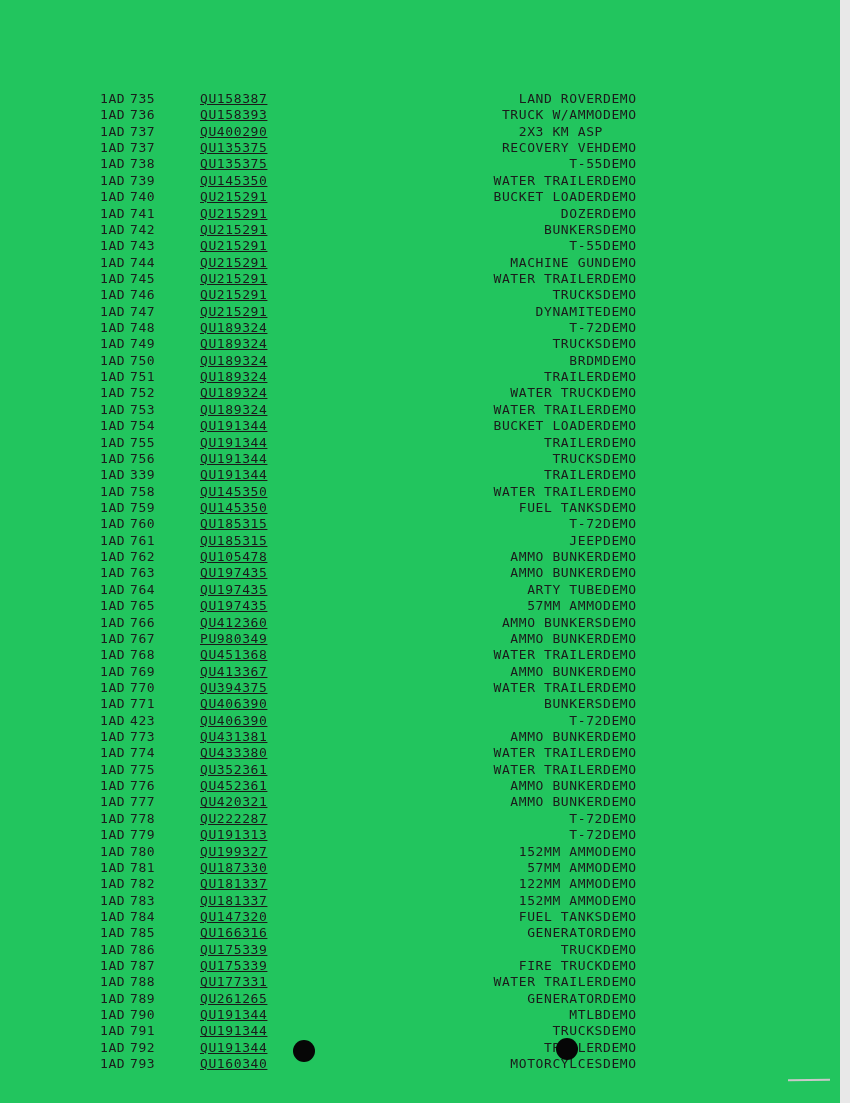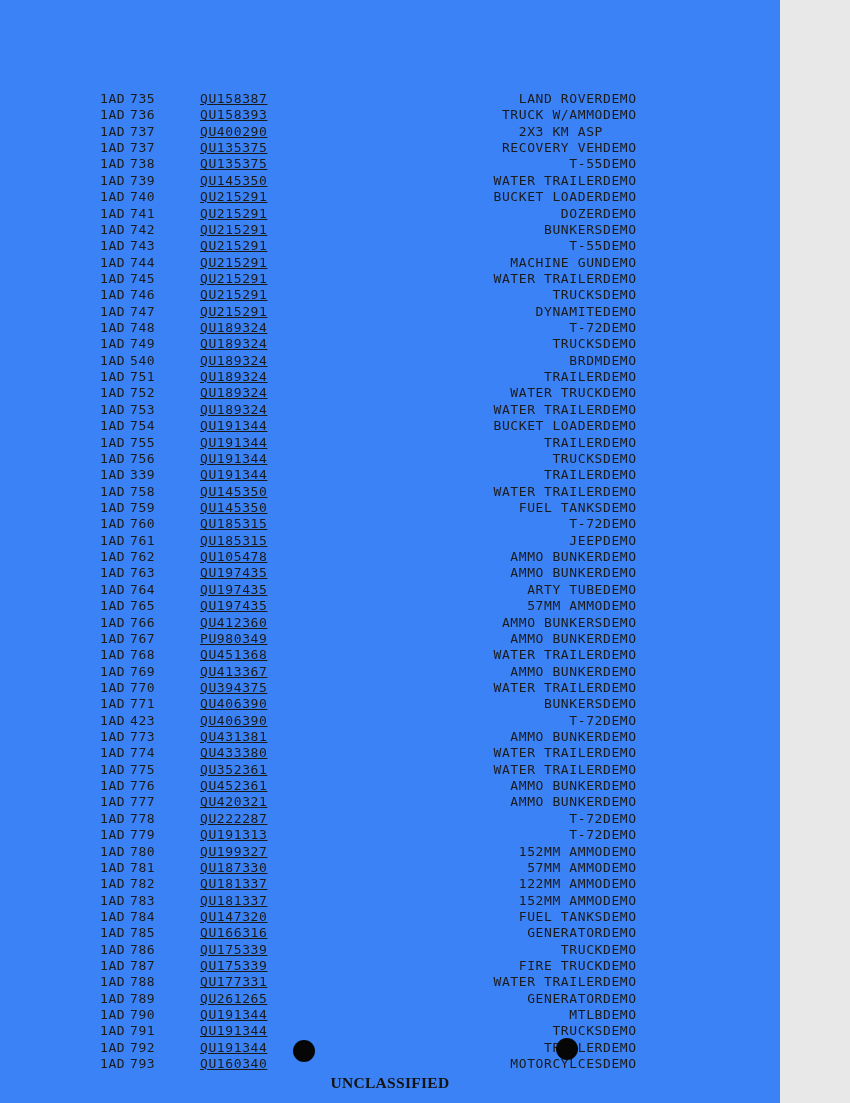"1AD" .page { background: #3b82f6 -> #22c55e; width: 780px -> 840px }
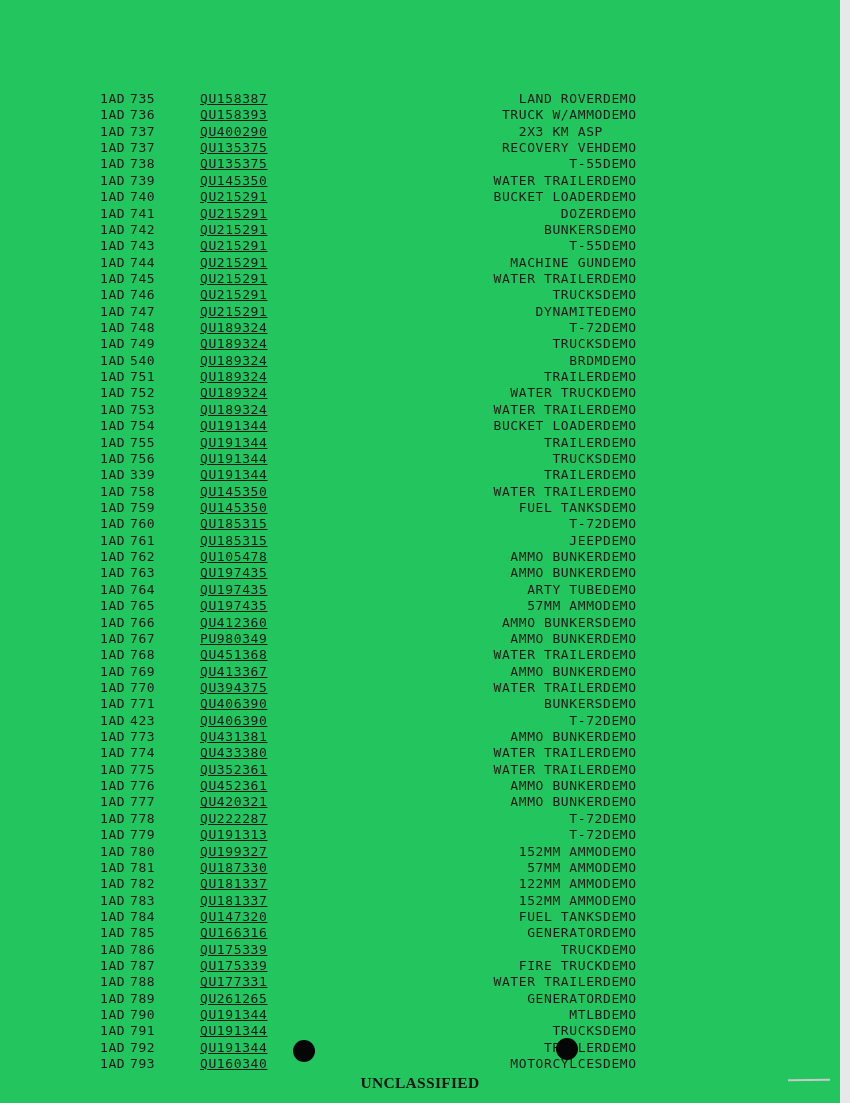"540" span.c-num { text: 540 -> 750 }
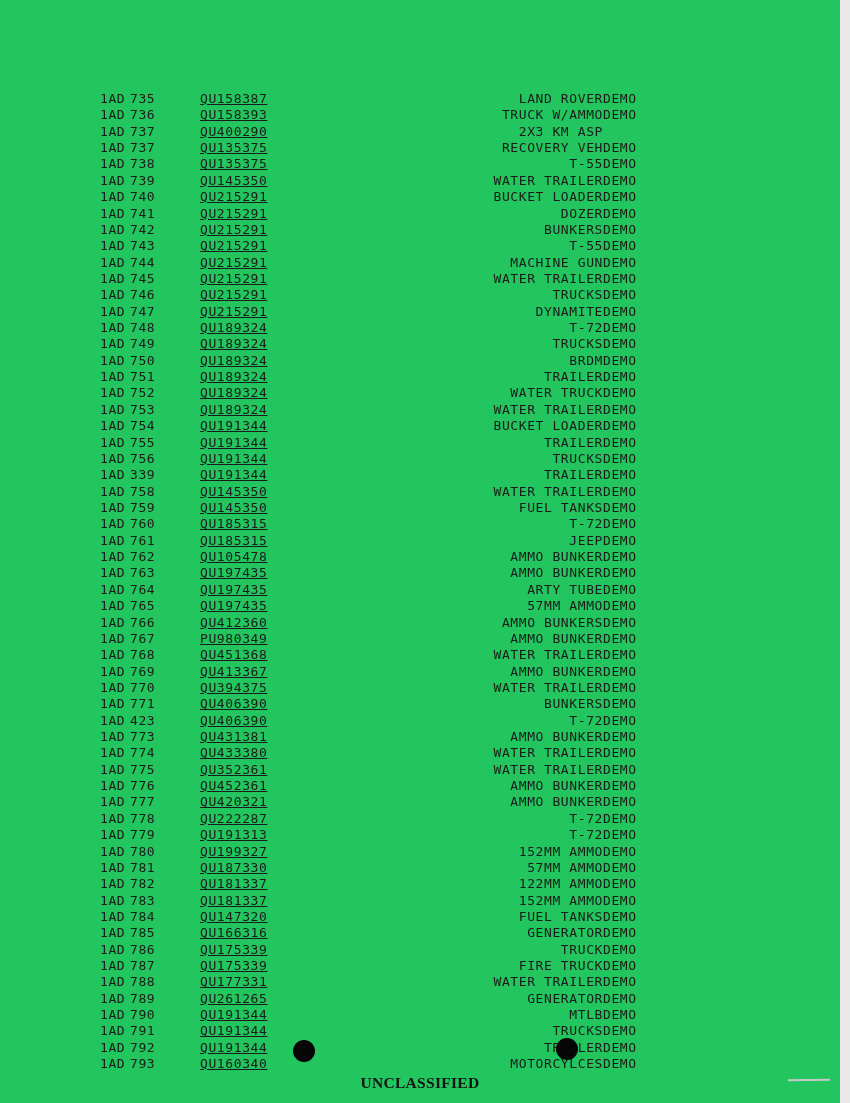"UNCLASSIFIED" div.classification { html: <div>UNCLASSIFIED</div> -> none }
